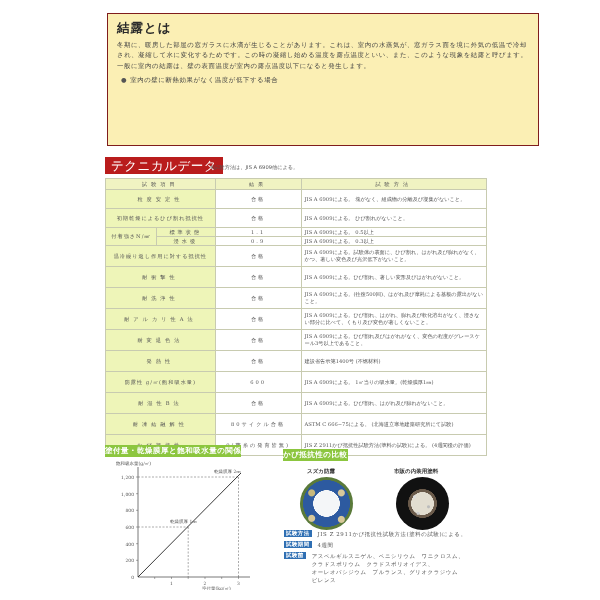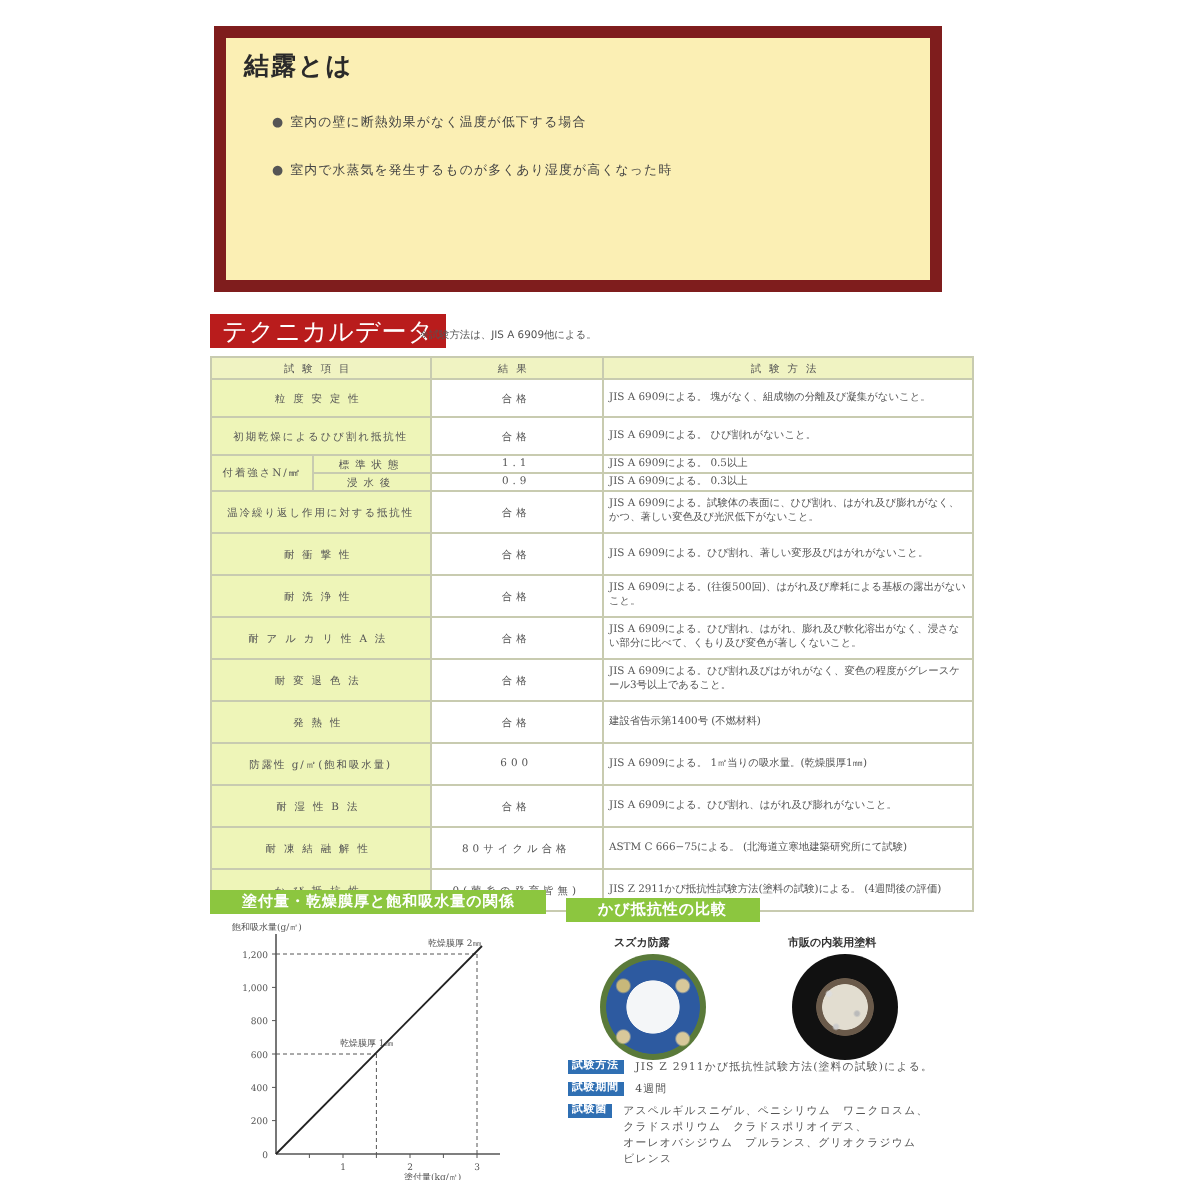"結露とは" .intro { border: 6px solid #7f1d1d -> 1px solid #7f1d1d; width: 364px -> 432px }
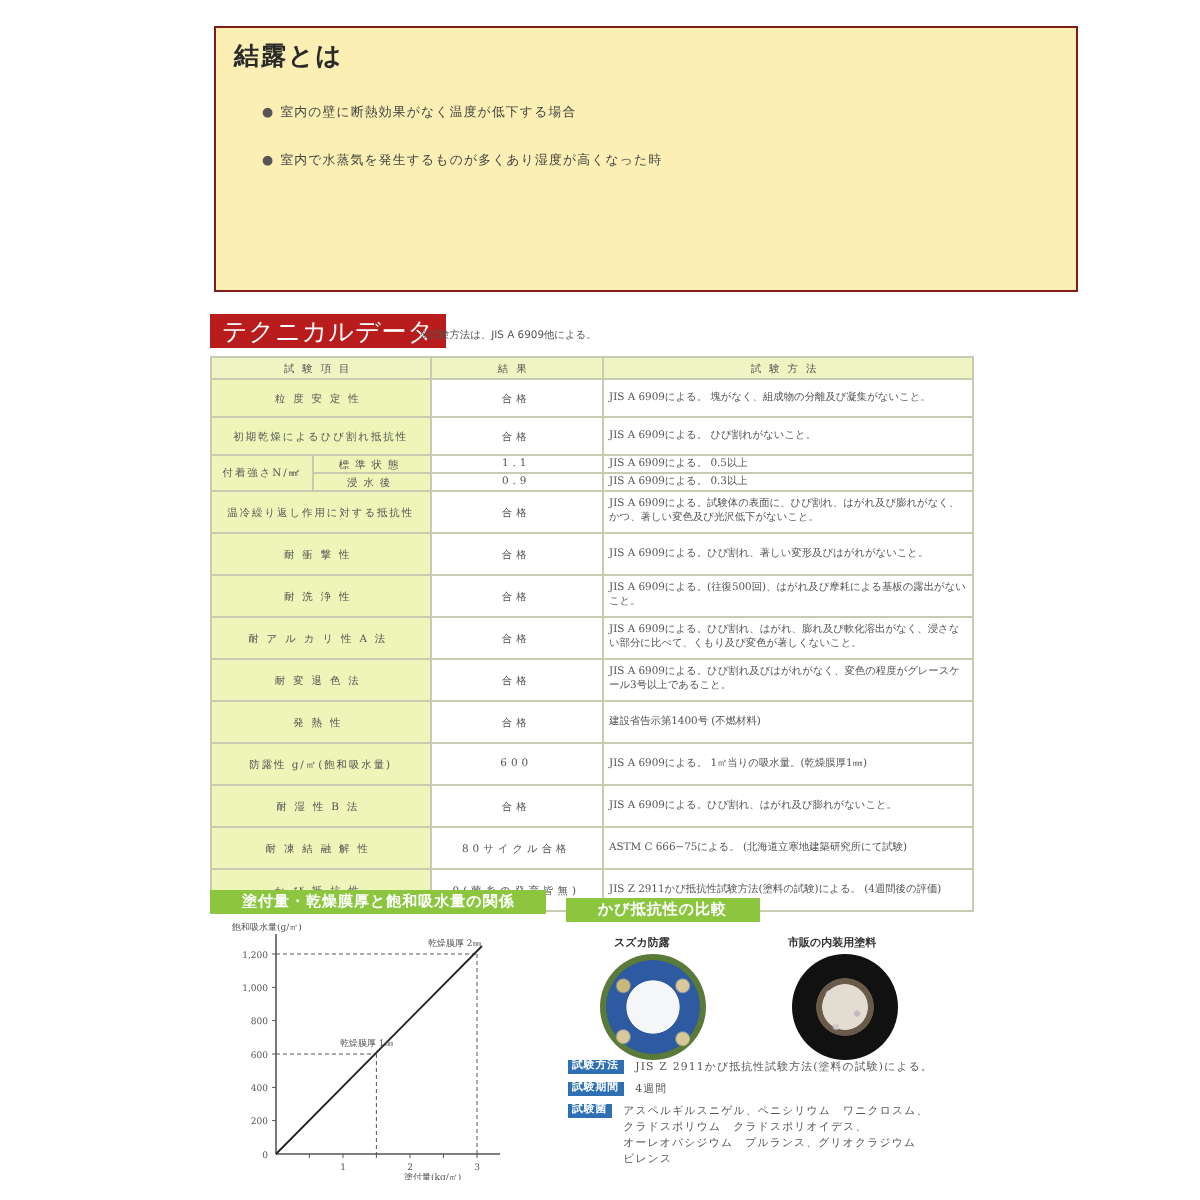"冬期に、暖房した部屋の窓ガラスに水滴が生じることがあります。これは、室内の水蒸気" p { html: none -> <p>冬期に、暖房した部屋の窓ガラスに水滴が生じることがあります。これは、室内の水蒸気が、窓ガラス面を境に外気の低温で冷却され、凝縮して水に変化するためです。この時の凝縮し始める温度を露点温度といい、また、このような現象を結露と呼びます。一般に室内の結露は、壁の表面温度が室内の露点温度以下になると発生します。</p> }
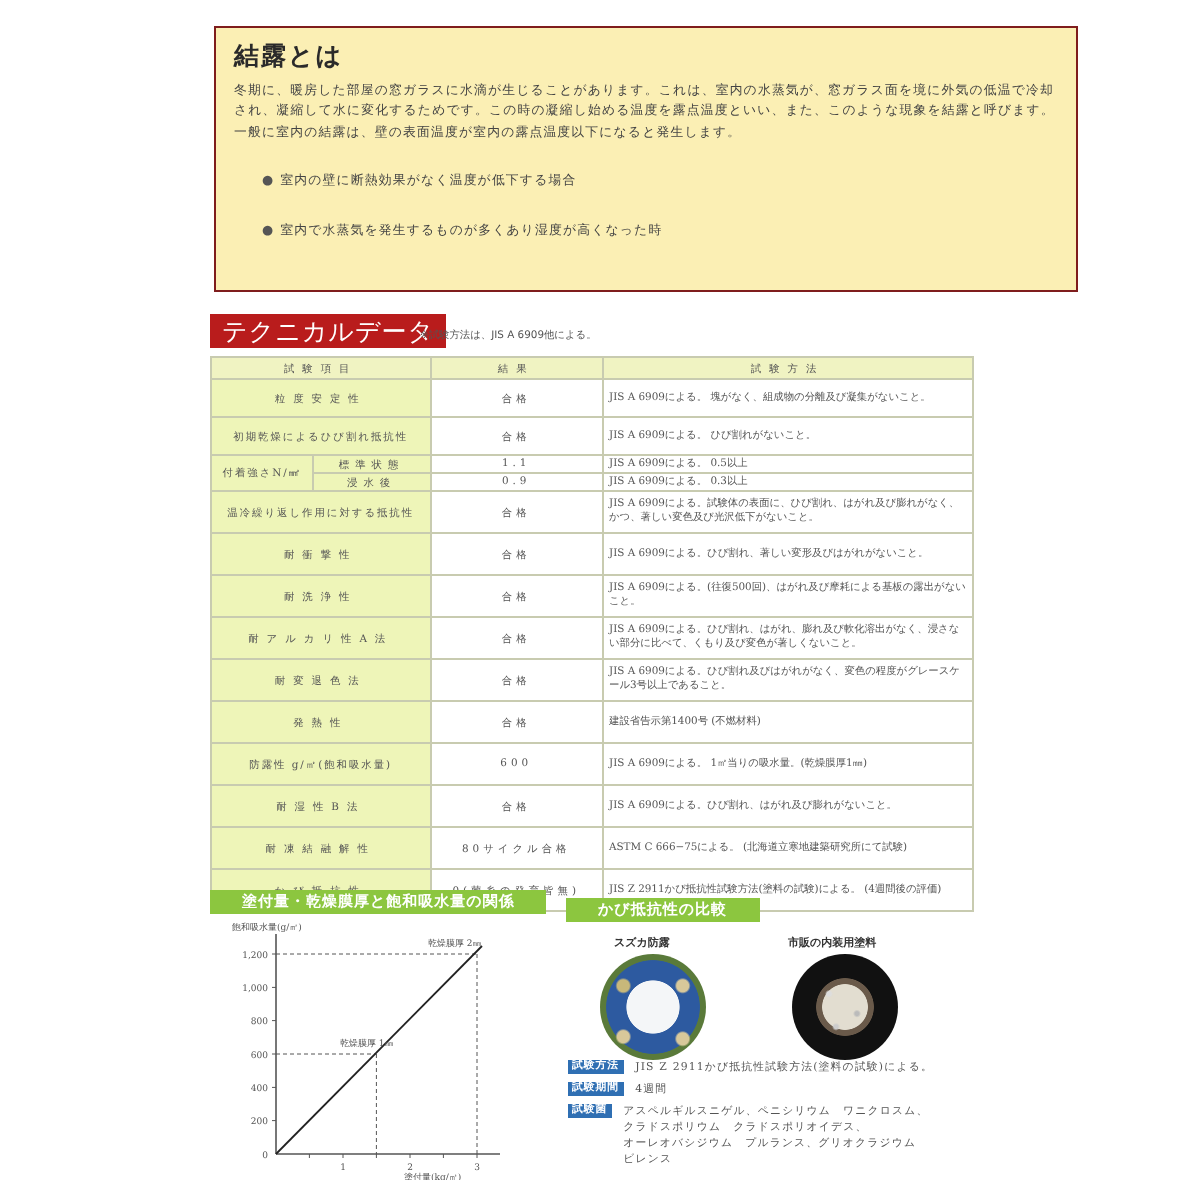"● 室内の壁に断熱効果がなく温度が低下する場合" .intro .b { margin: 14px -> 4px }
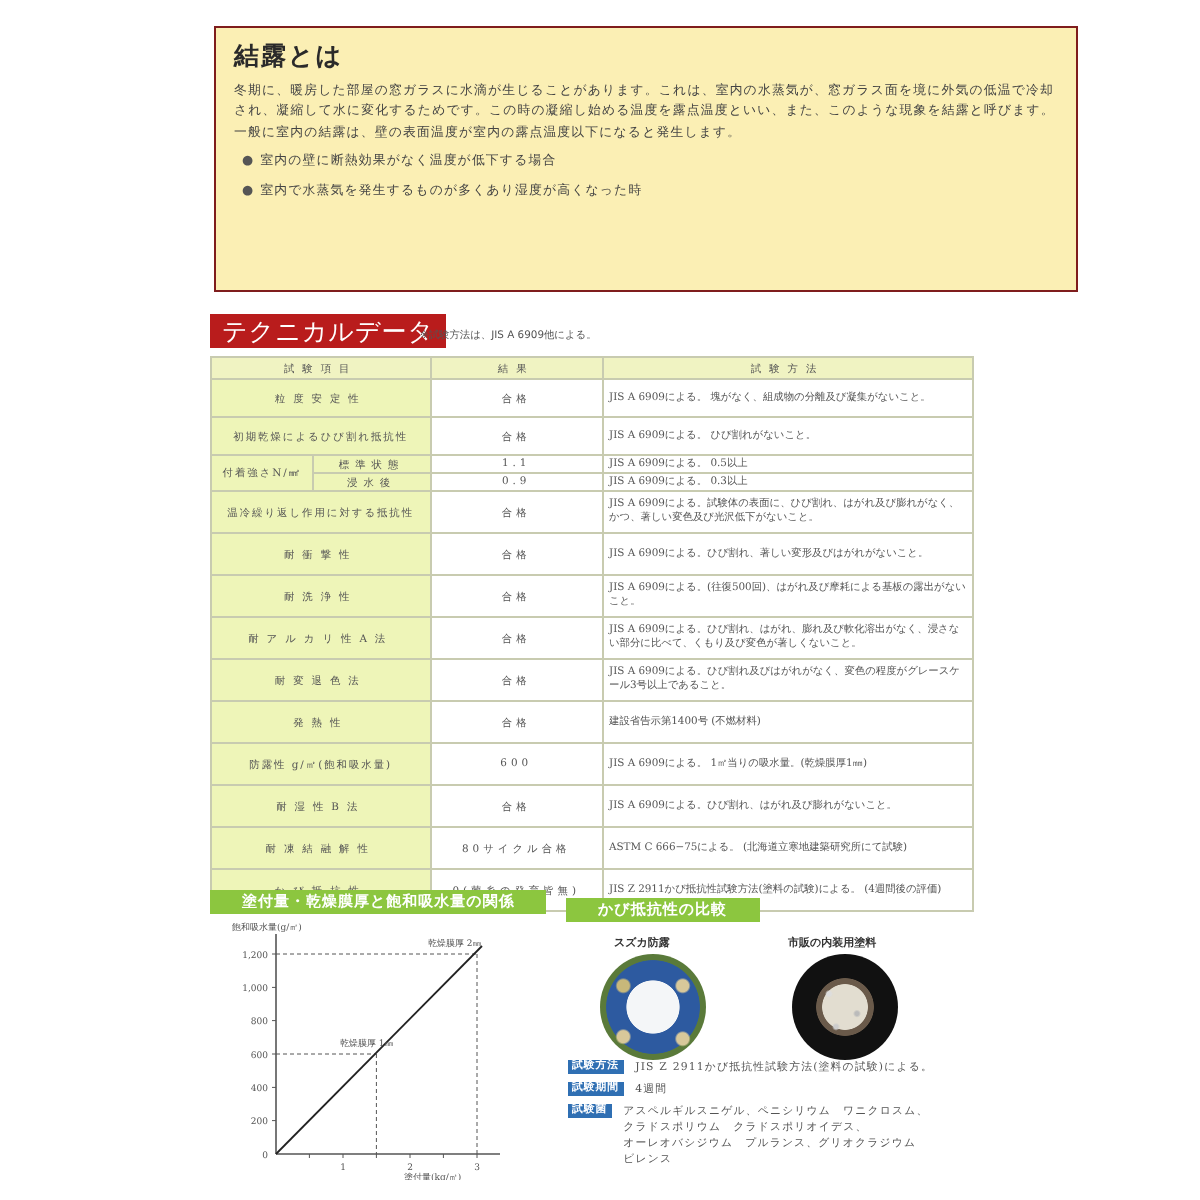"● 室内で水蒸気を発生するものが多くあり湿度が高くなった時" div.b { html: <div><span>●</span><span>室内で水蒸気を発生するものが多くあり湿度が高くなった時</span></div> -> none }
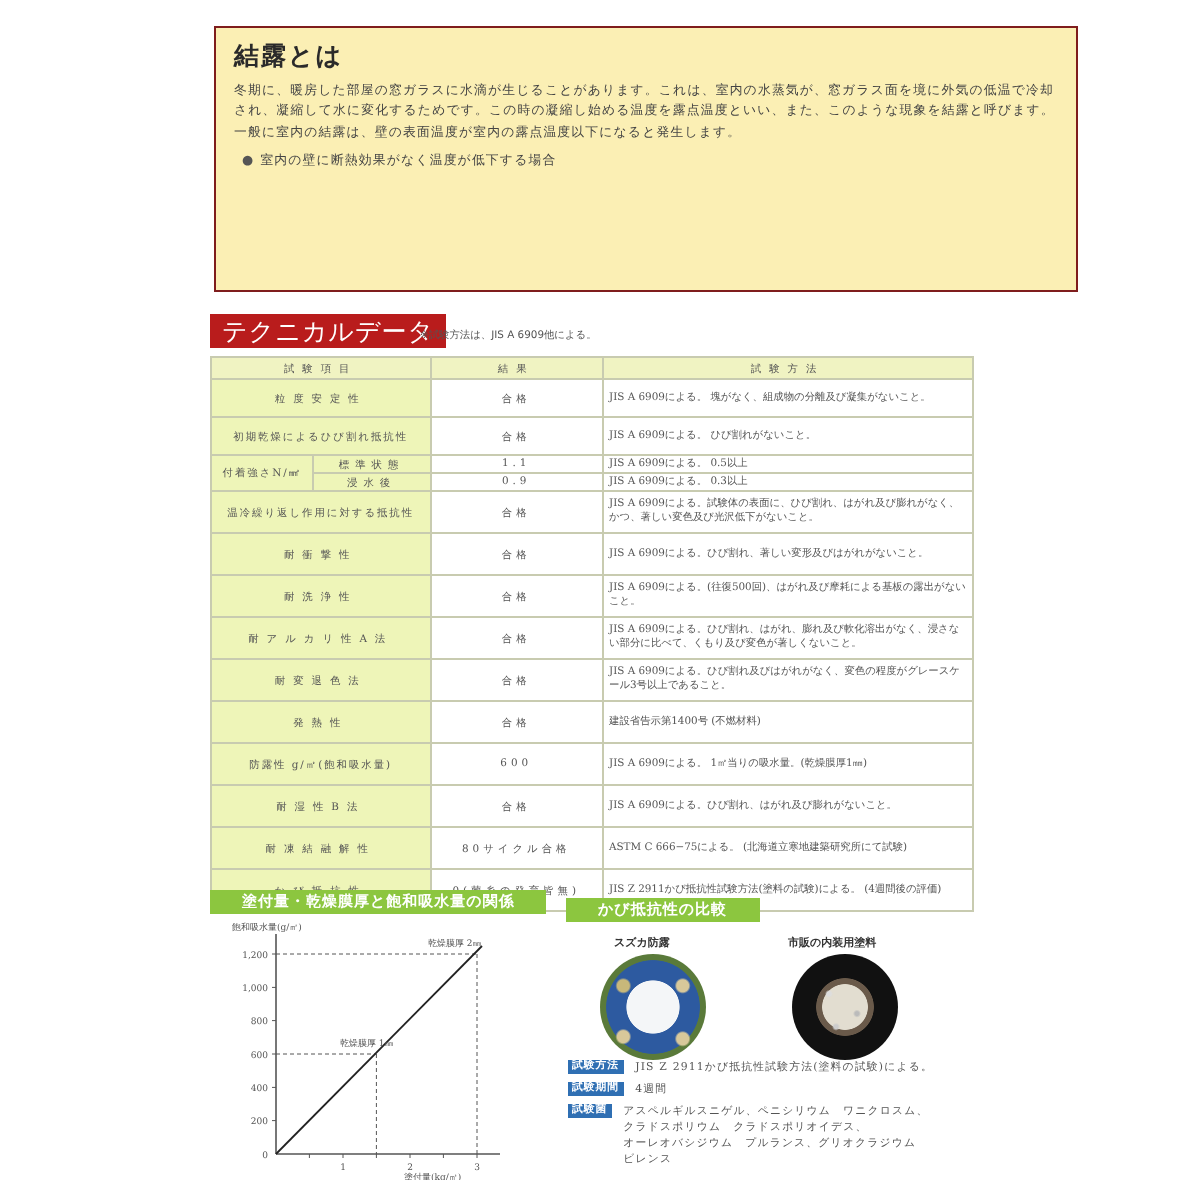"塗付量・乾燥膜厚と飽和吸水量の関係" .sec-hdr { padding: 0 16px -> 0 0 }
